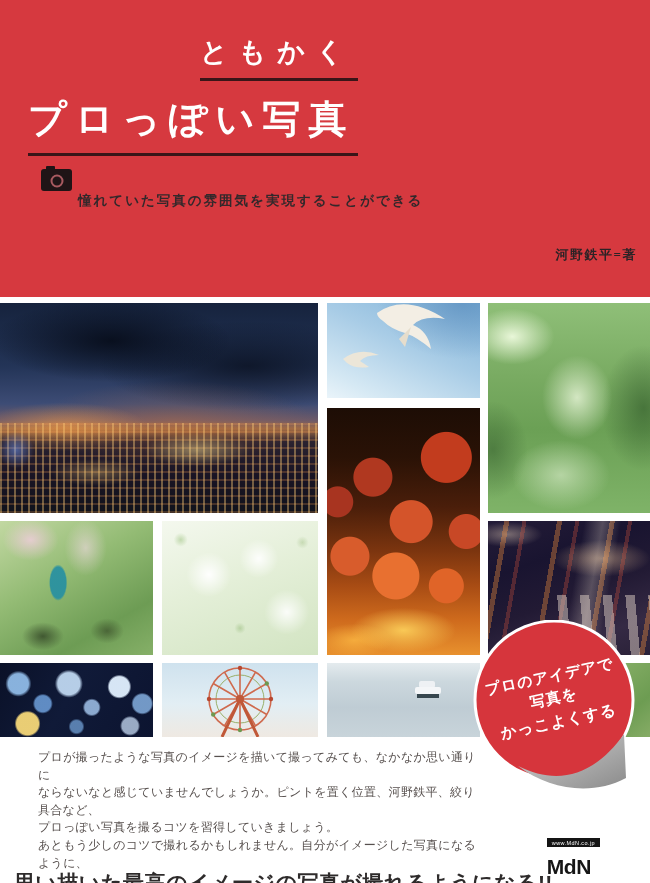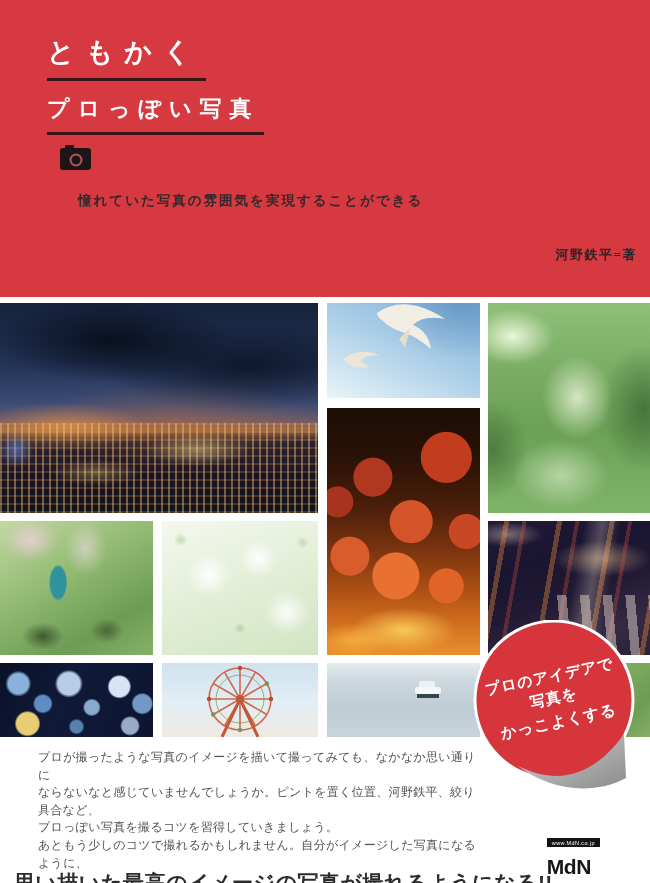"ともかく" .title-block { left: 47px -> 28px; text-align: none -> right }
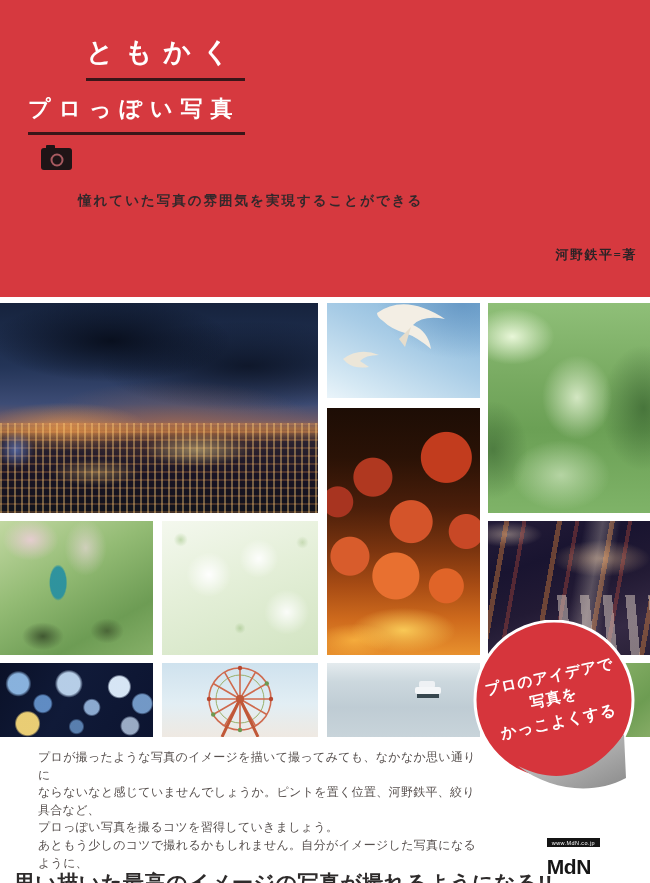"プロっぽい写真" .t2 .txt { font-size: 22px -> 38px }
